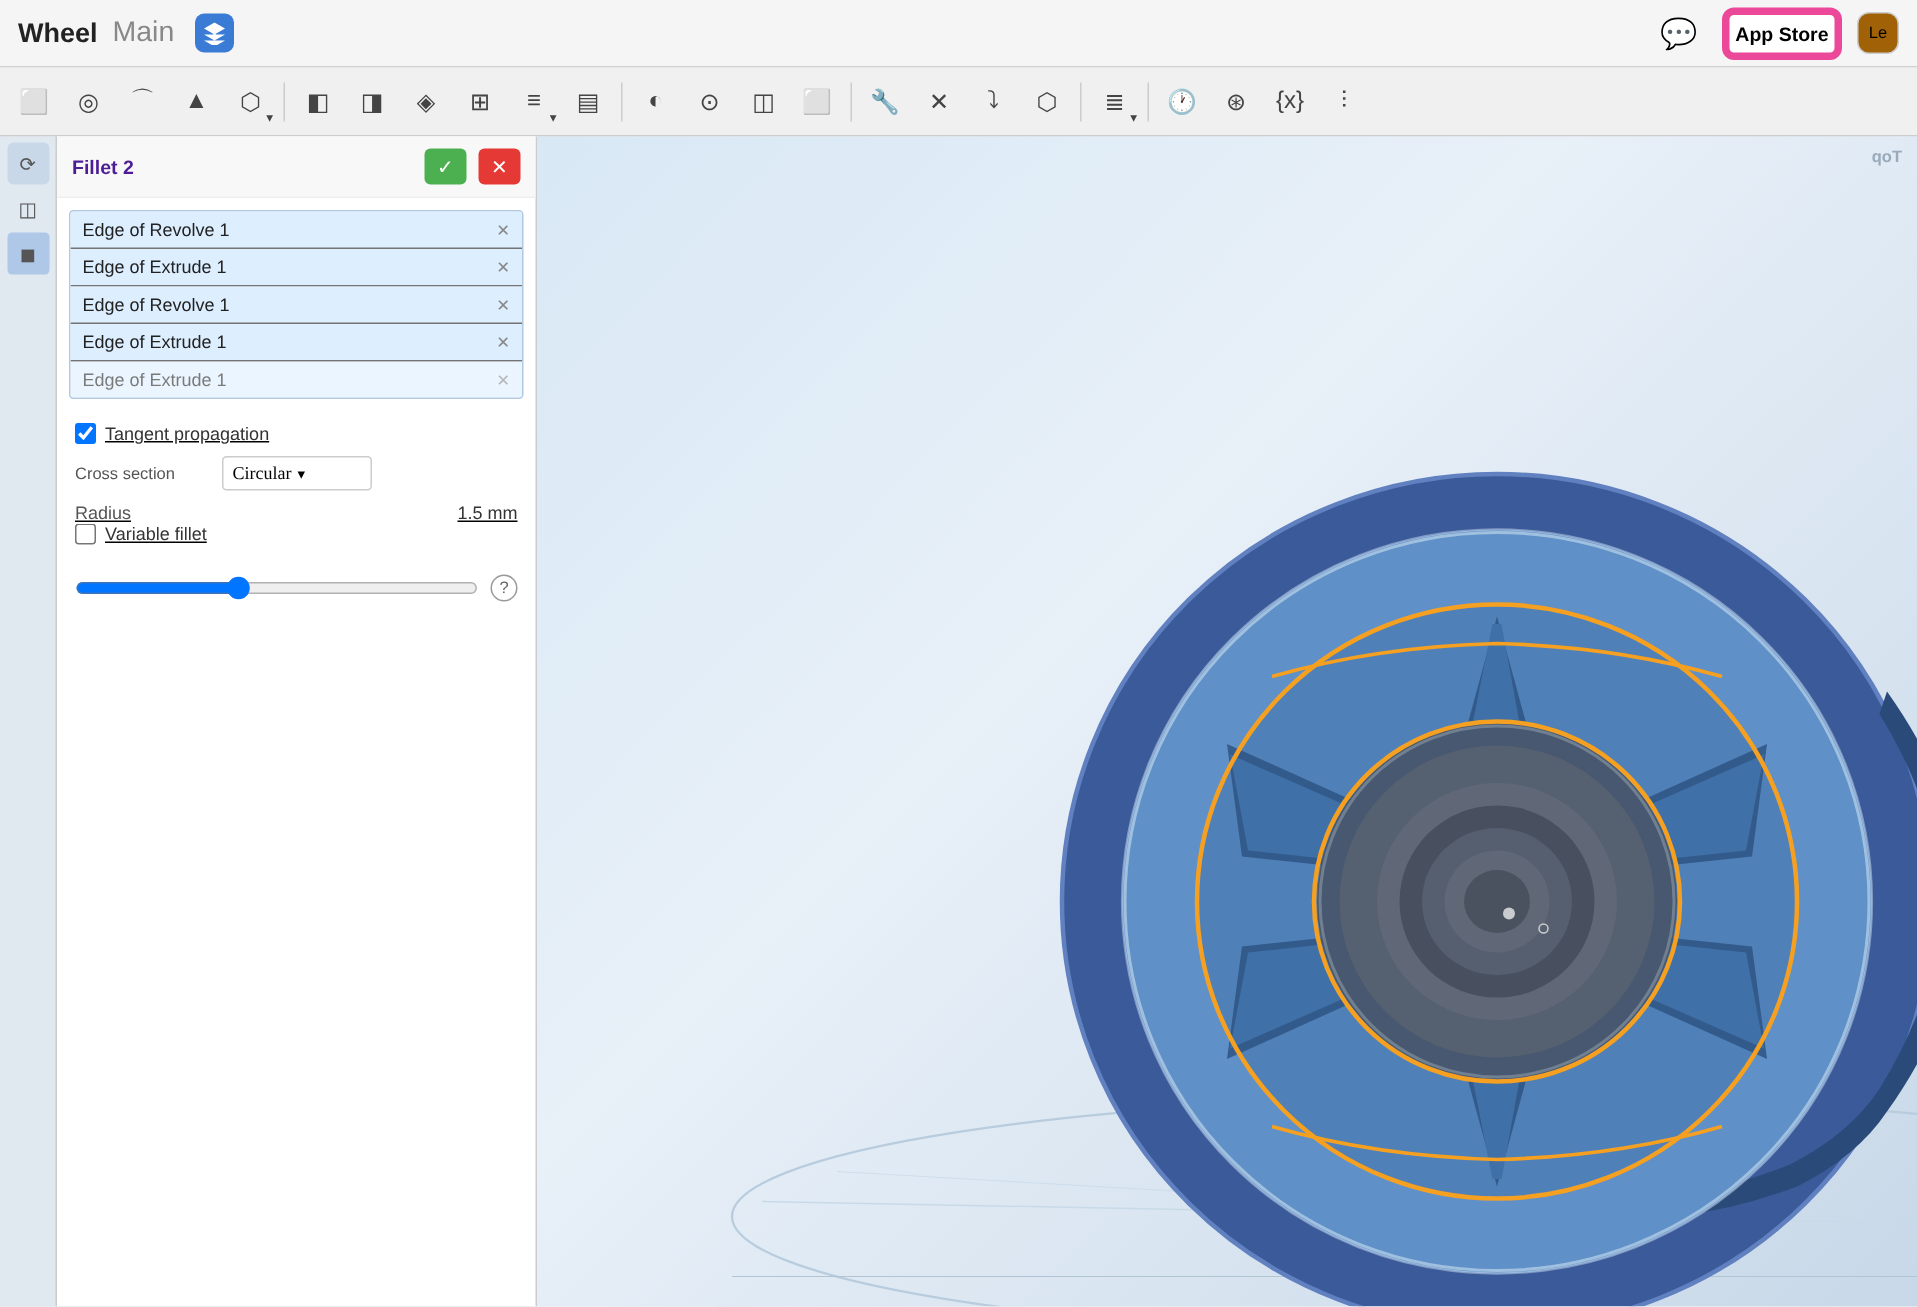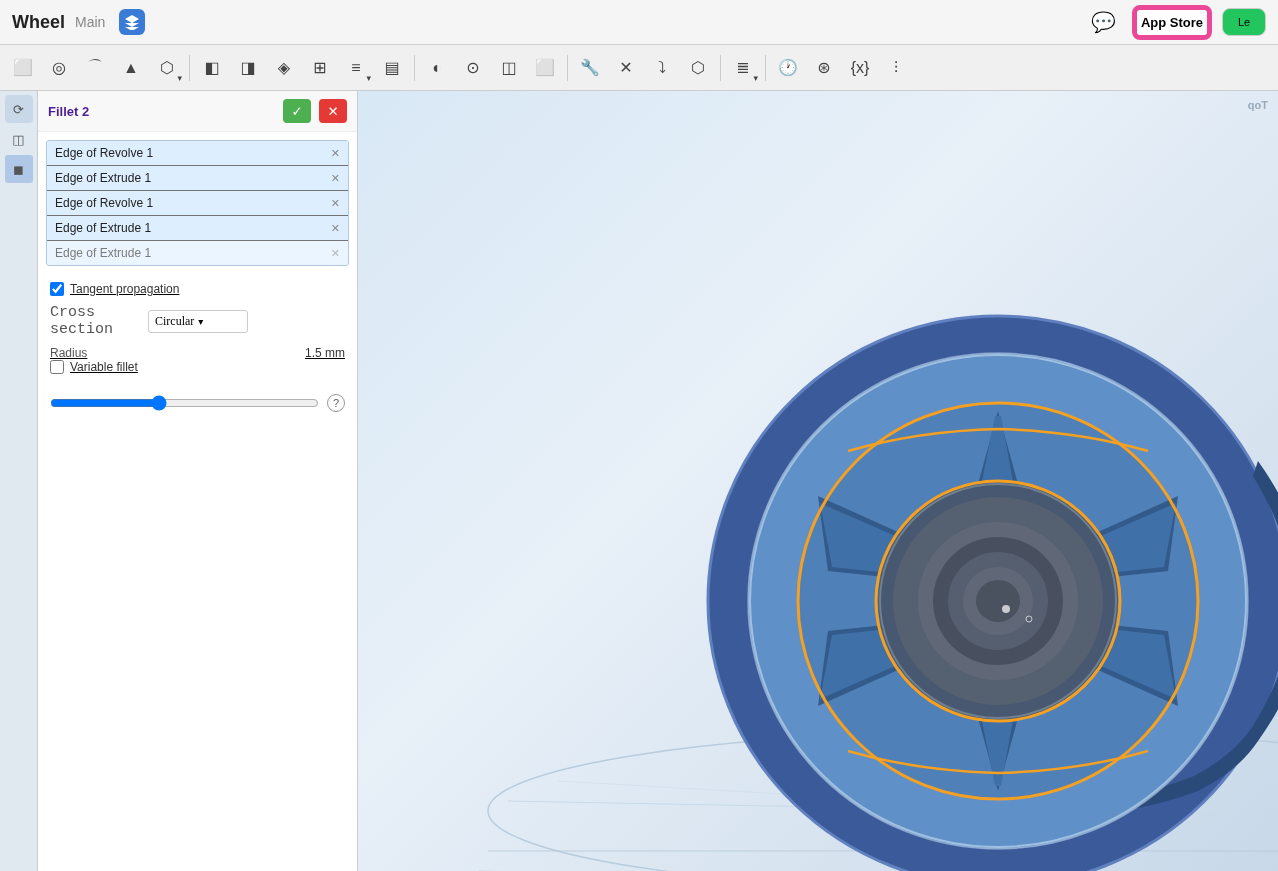"Main" span { font-size: 14px -> 19px }
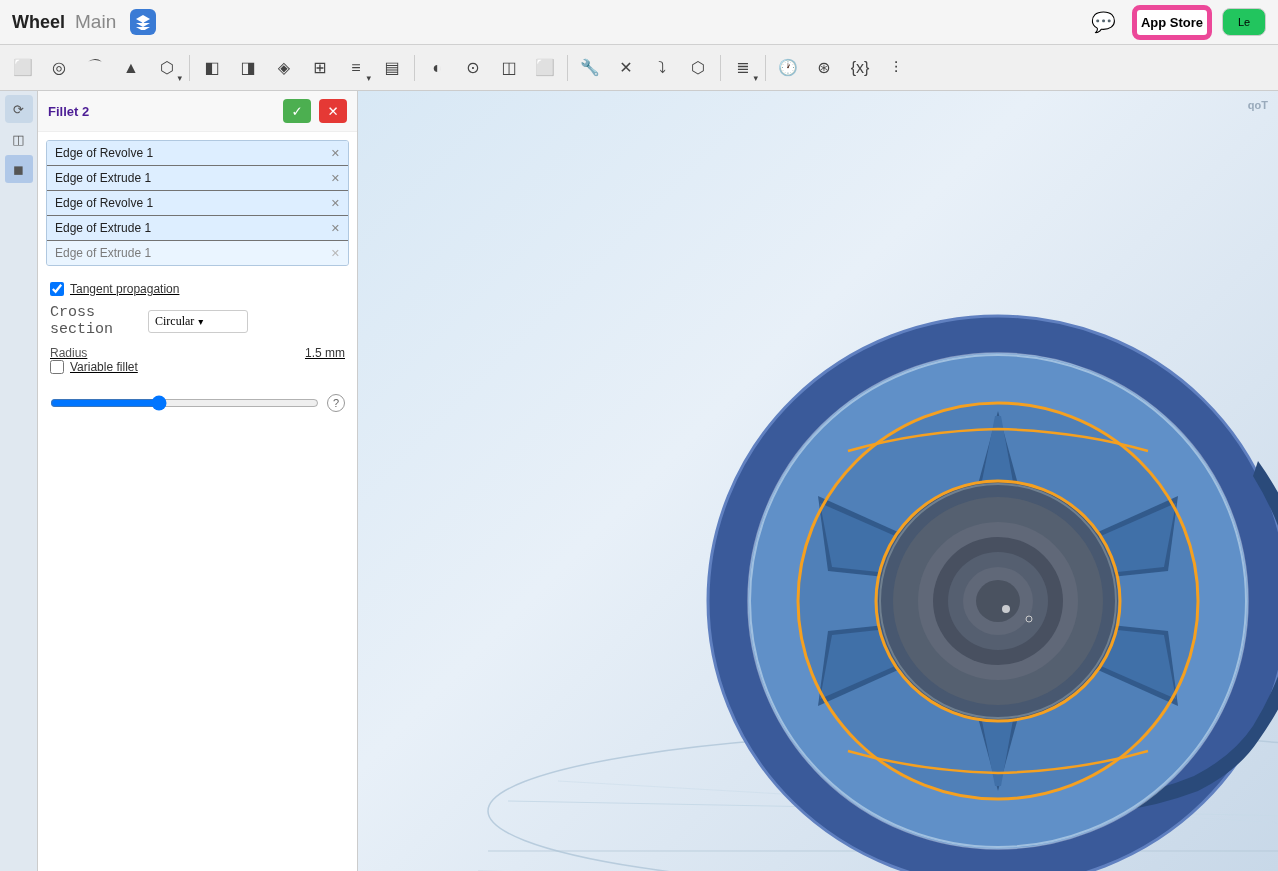"Le" div { background: #22c55e -> #a16207; width: 44px -> 28px }
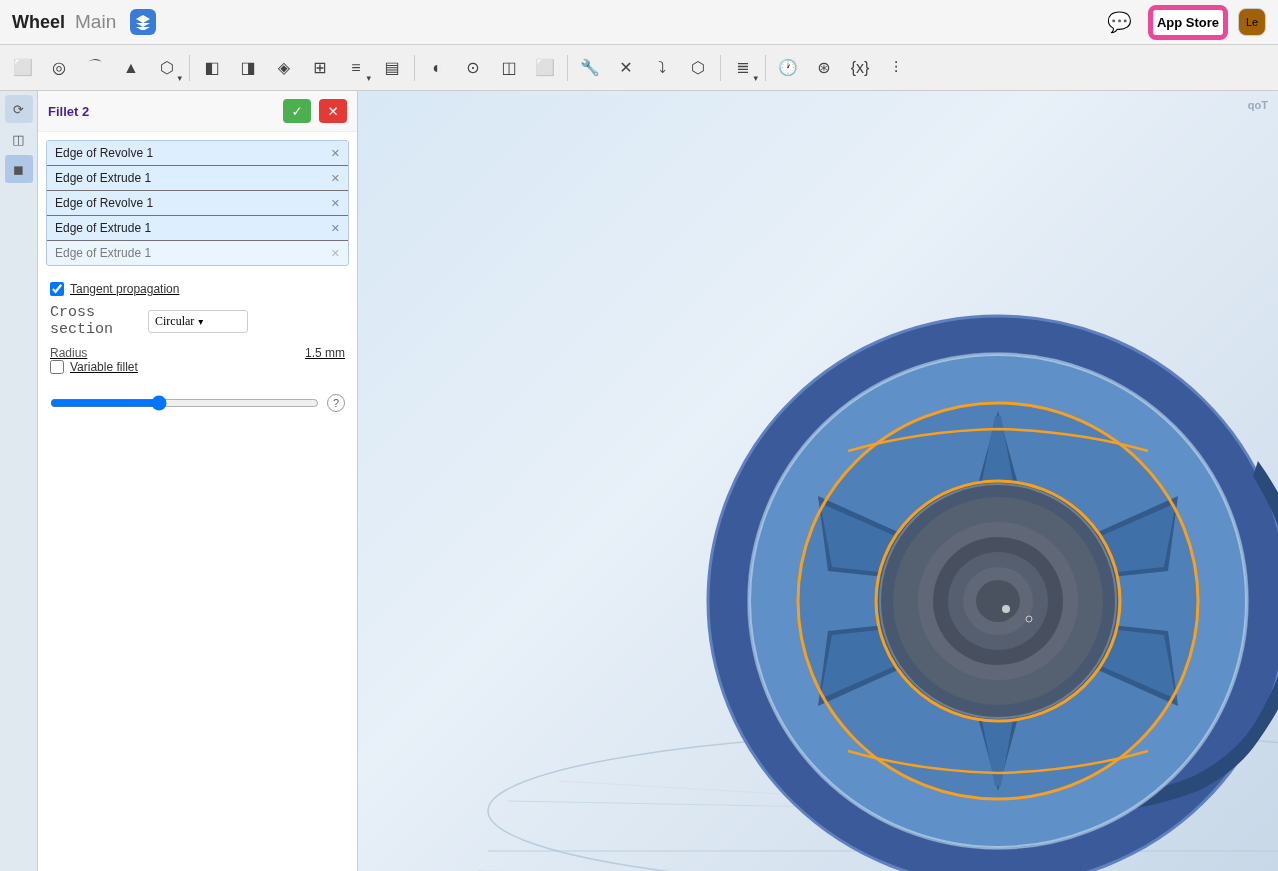"Cross section" .option-label { font-family: Liberation Mono, monospace -> none; font-size: 15px -> 11px }
